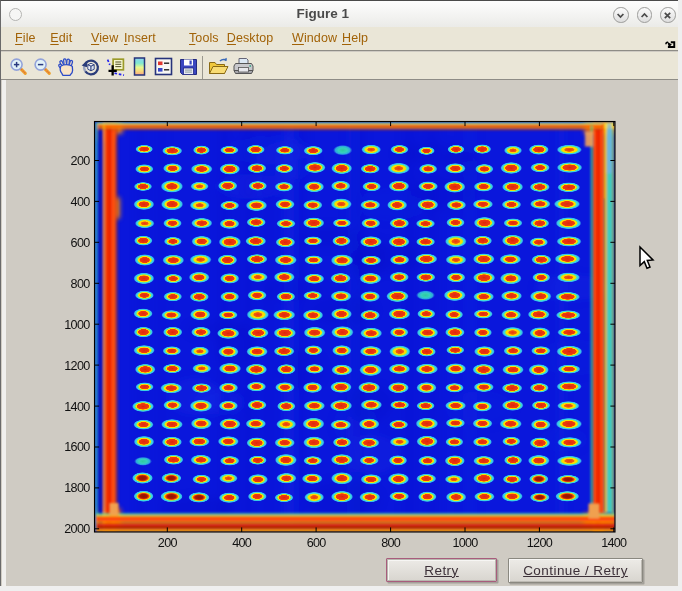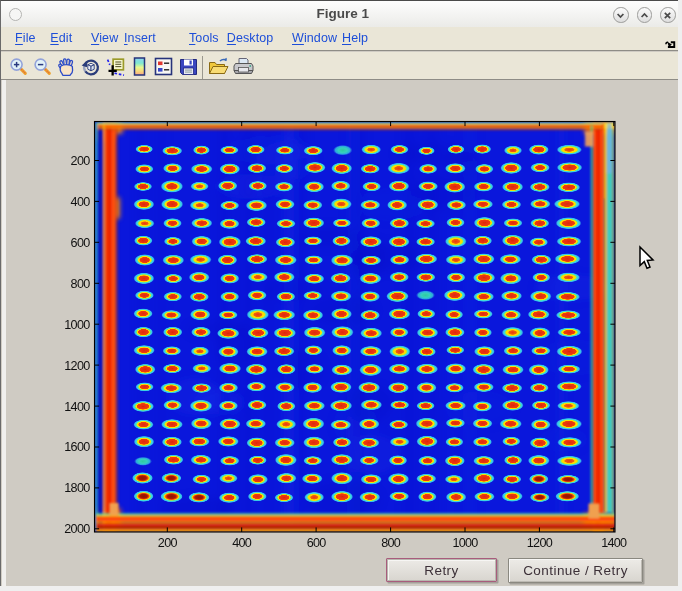"Figure 1" #title { margin-left: 20px -> none }
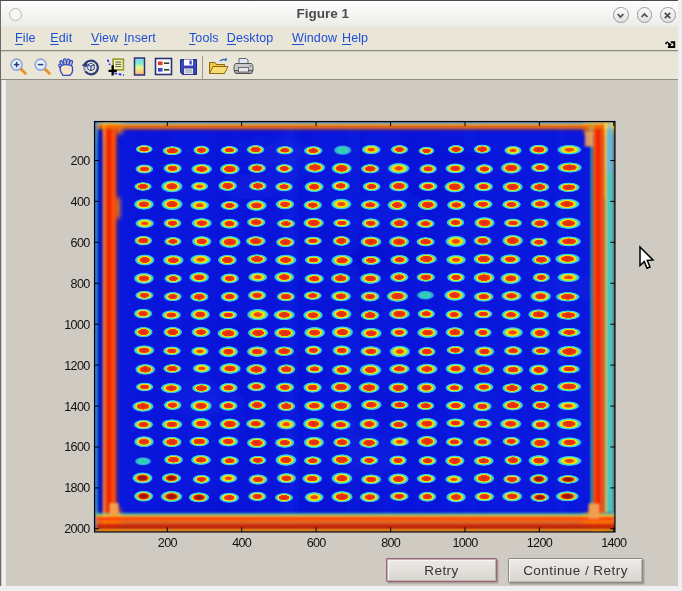"File" .mi { color: #1d4ed8 -> #a16207 }
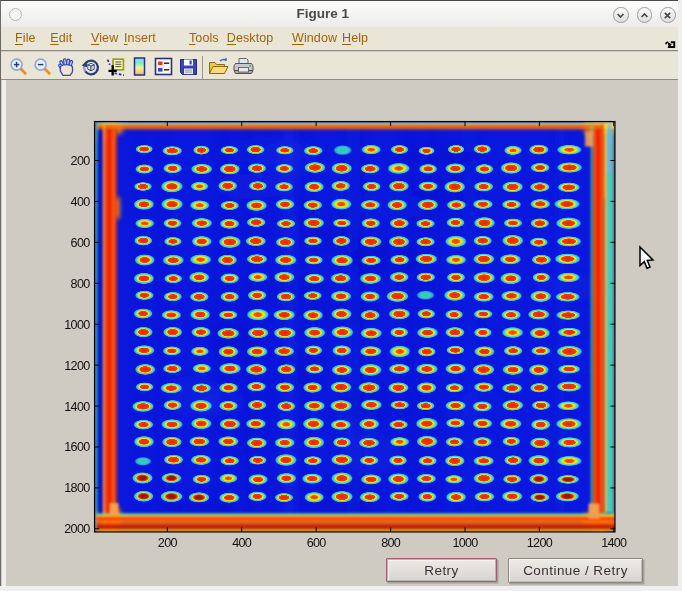"Retry" button { text-decoration: none -> underline }
